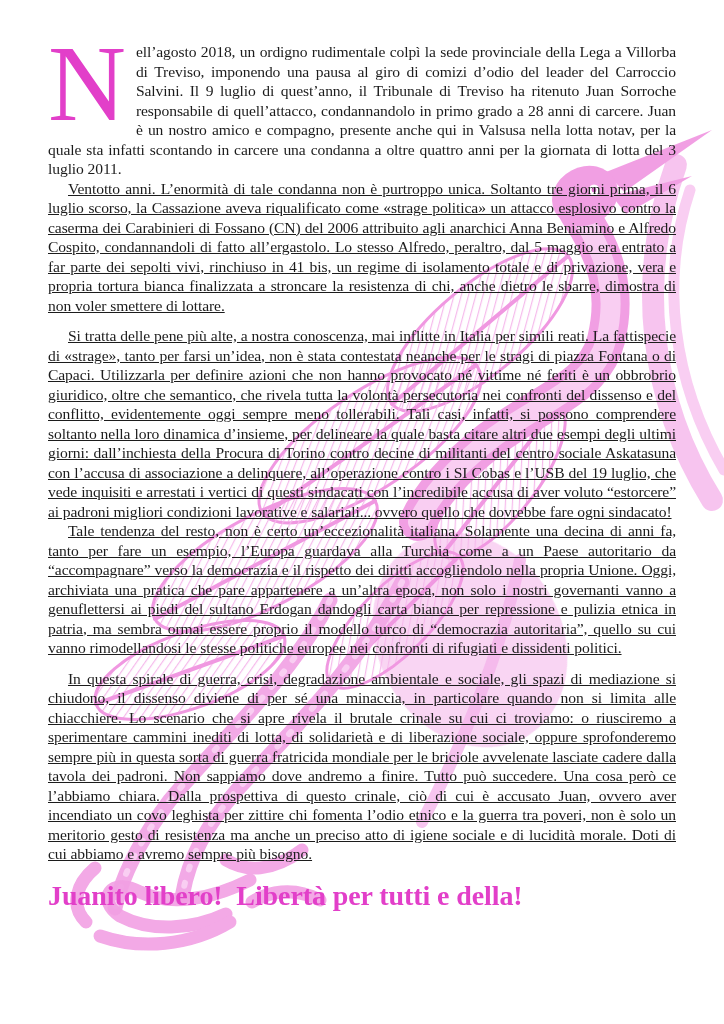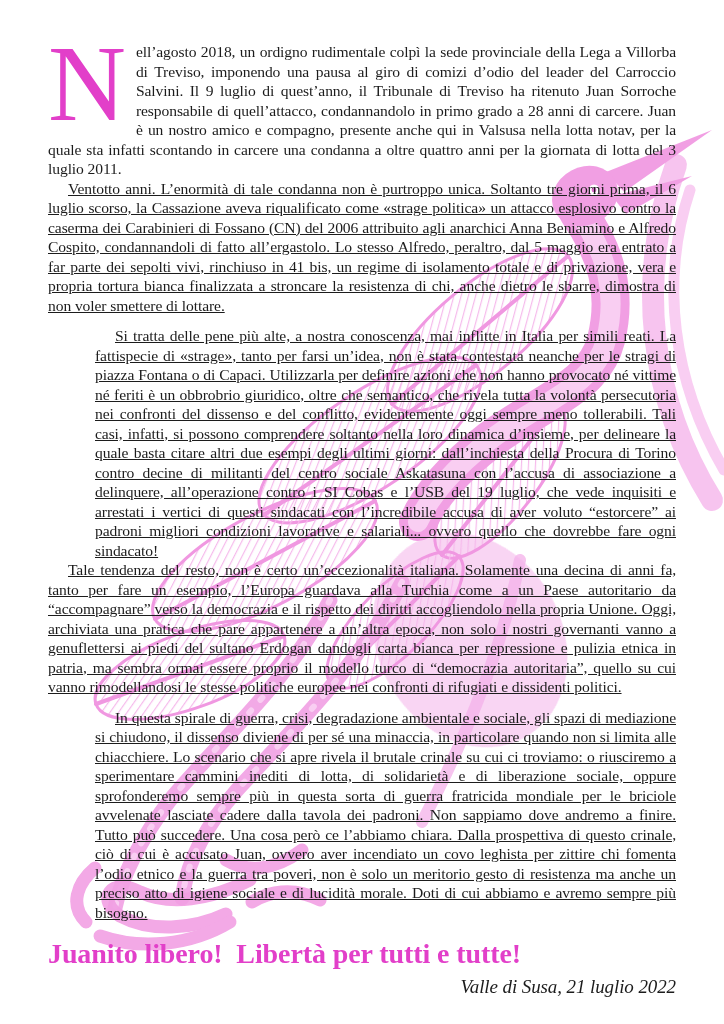"Si tratta delle pene più" p.gap { margin-left: 47px -> none }
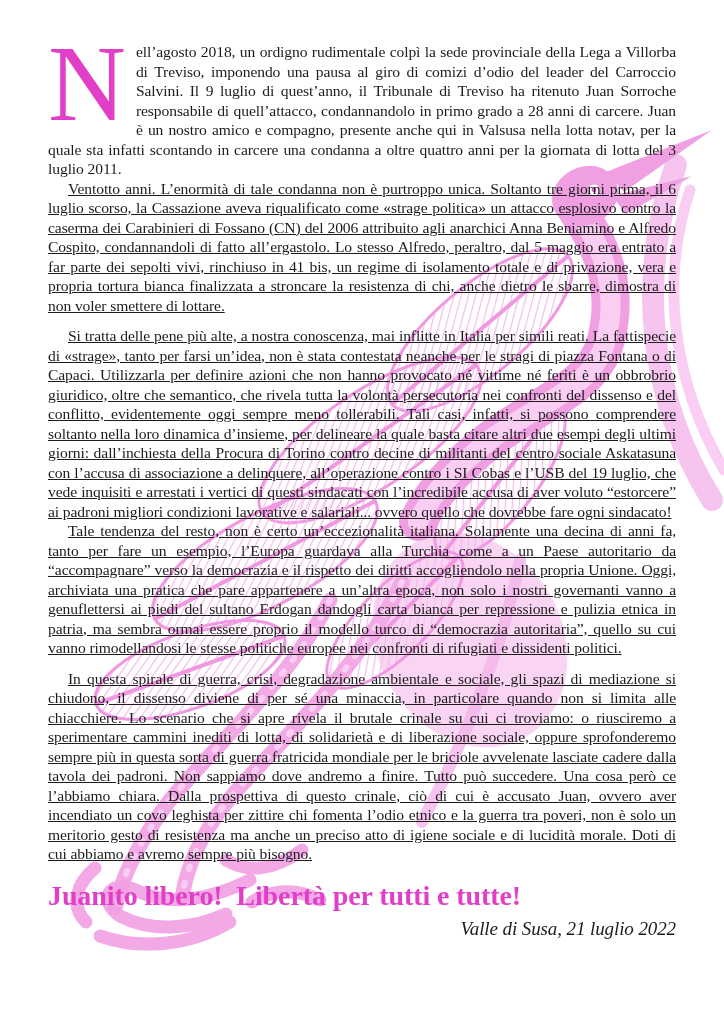"Juanito libero! Libertà per tutti" h2.headline { text: tutte -> della }
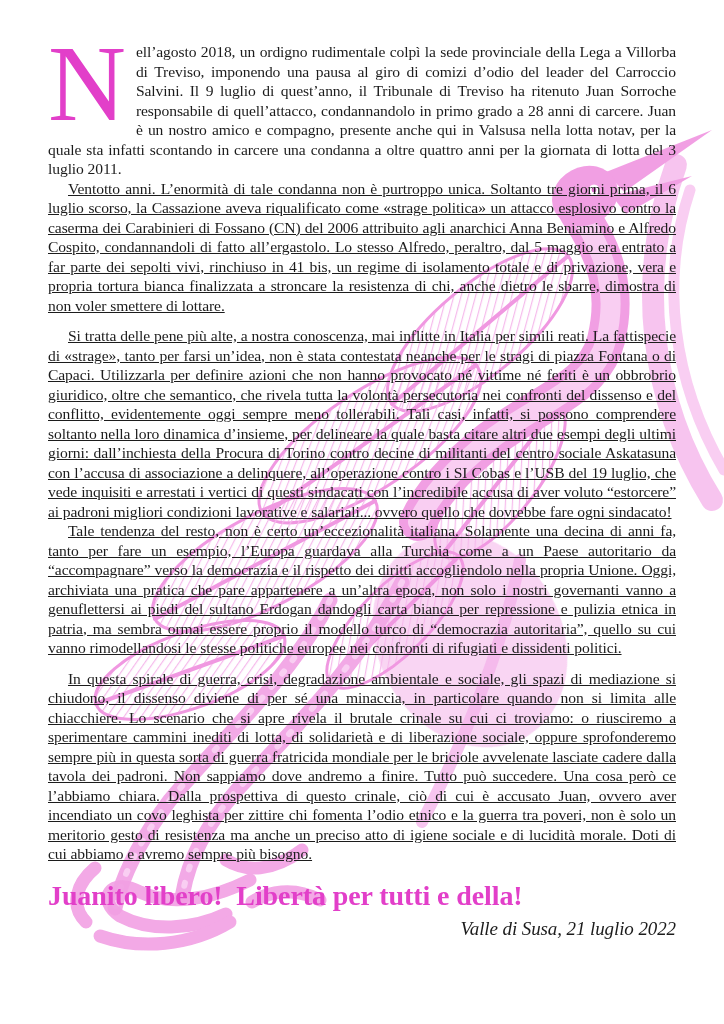"Valle di Susa, 21 luglio" div.dateline { html: <div>Valle di Susa, 21 luglio 2022</div> -> none }
